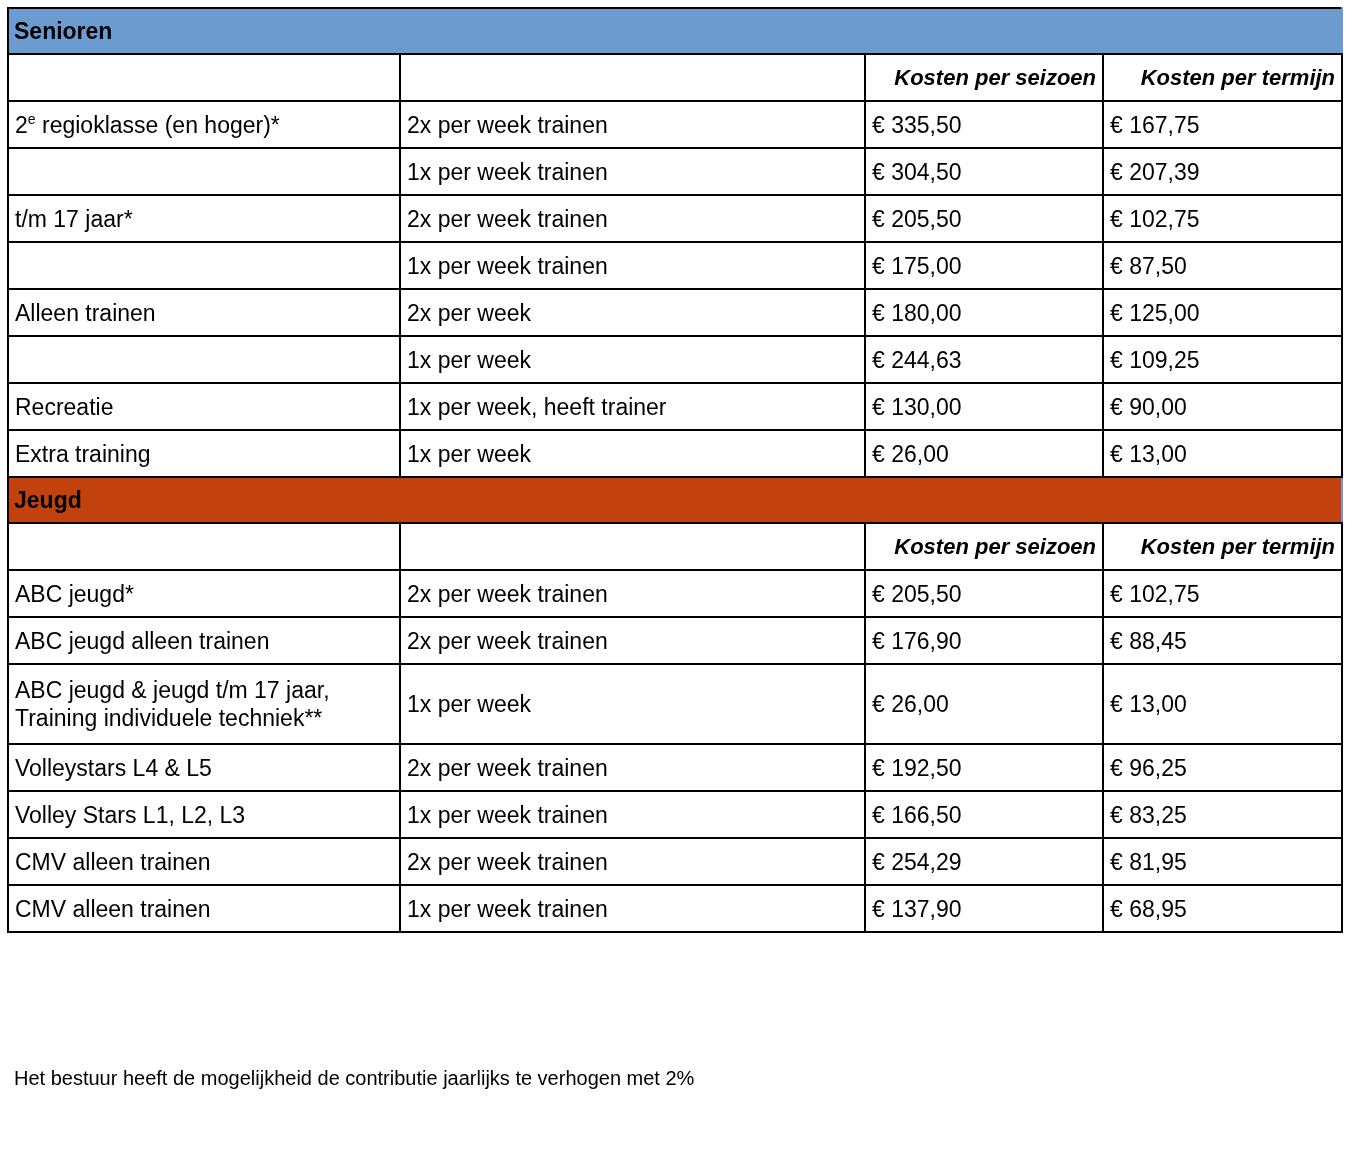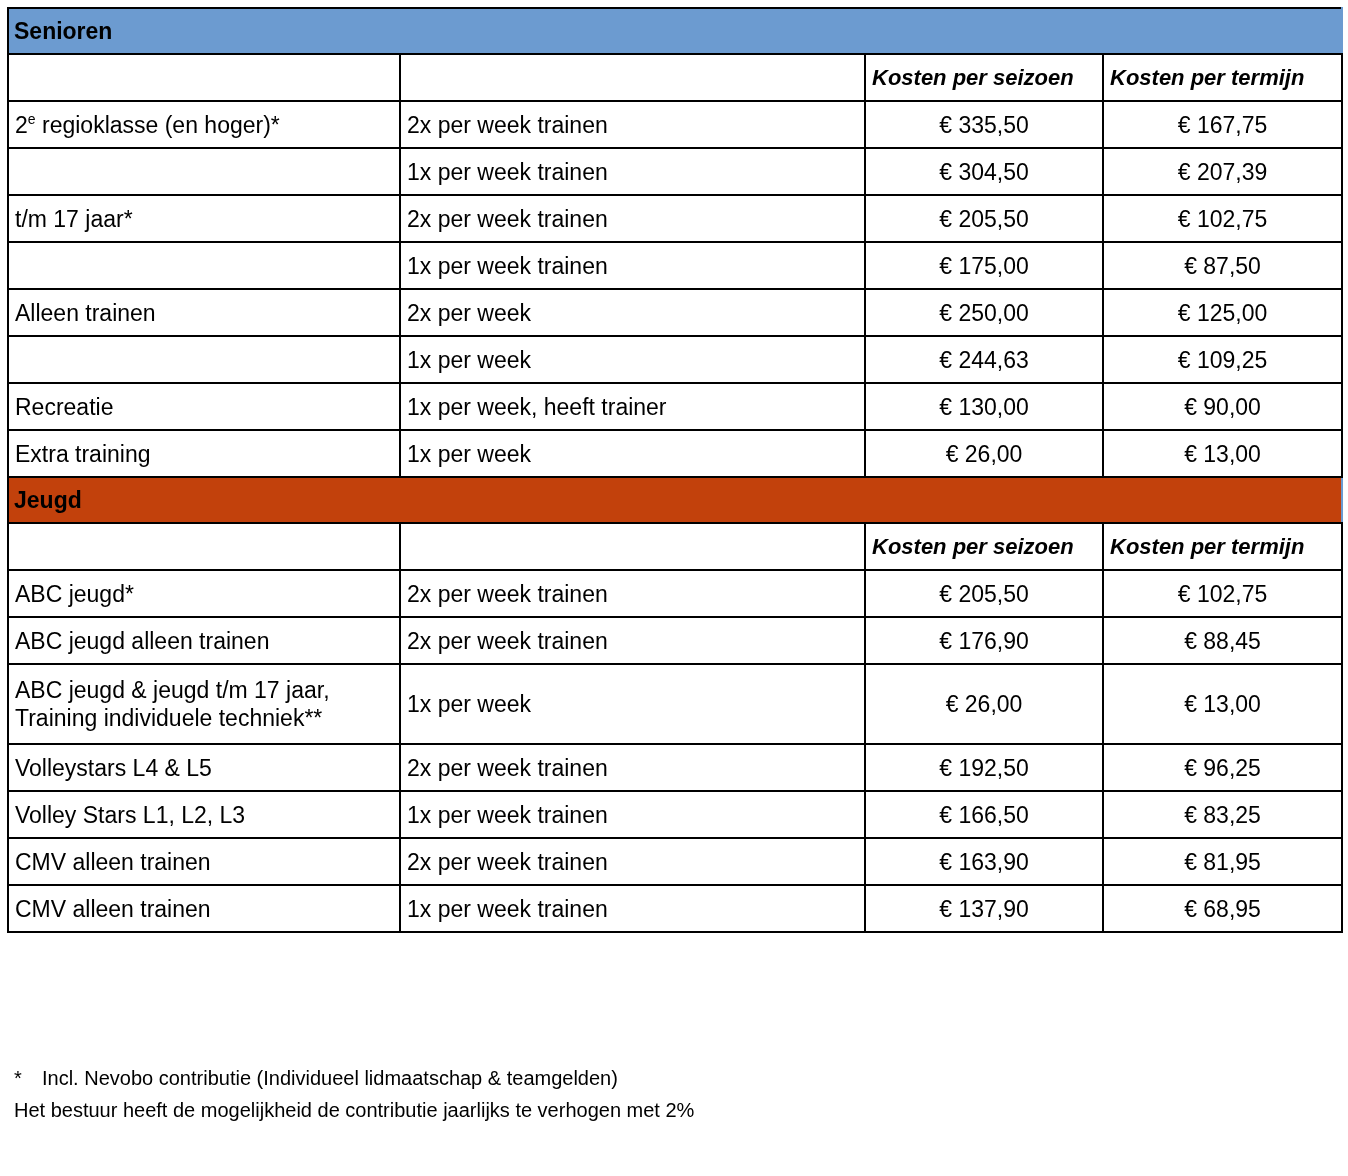"Kosten per seizoen" table.fees tr.colhead td.hdr { text-align: left -> right }
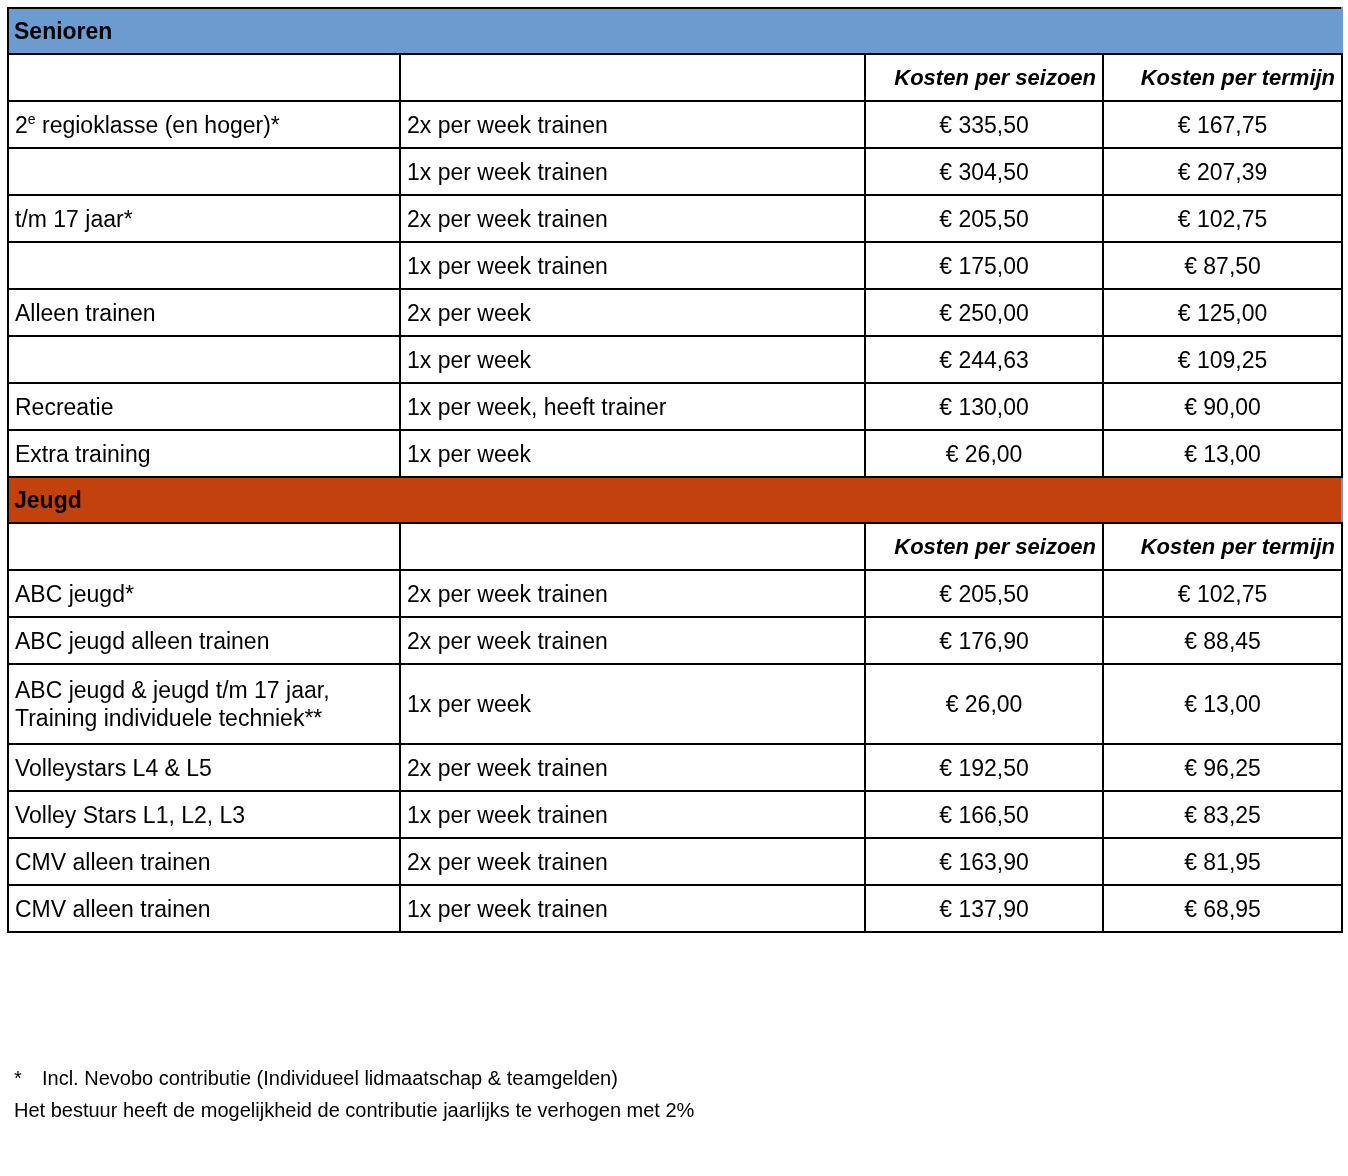"€ 335,50" table.fees td.num { text-align: center -> none }
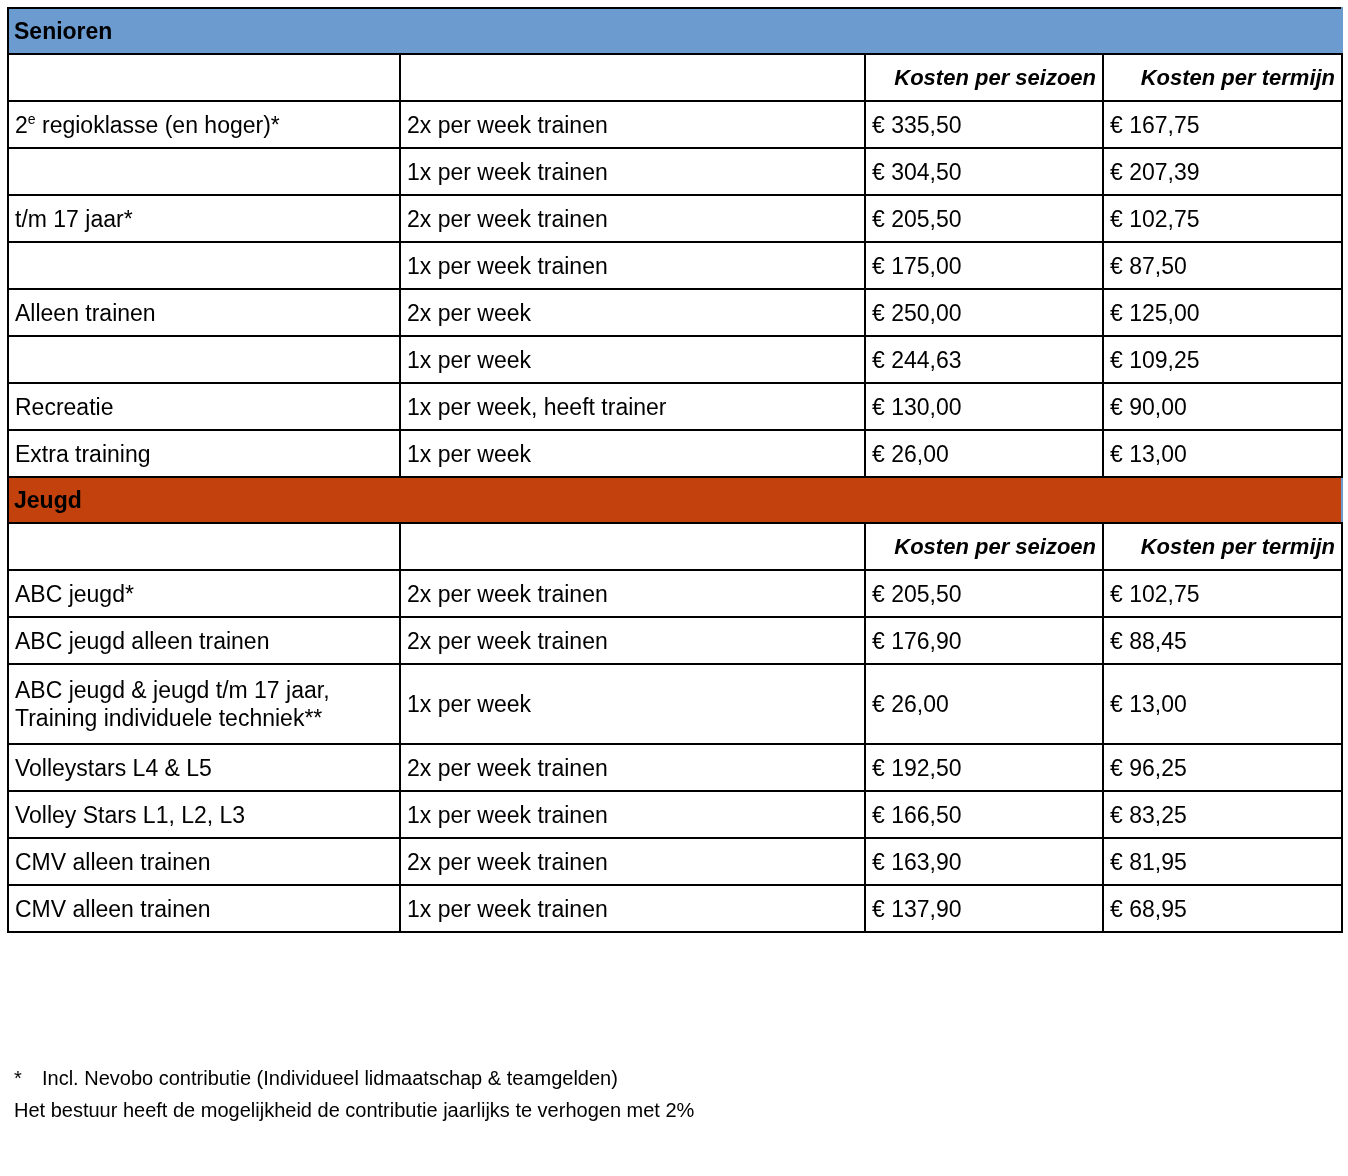"€ 250,00" td.num { text: 250,00 -> 180,00 }
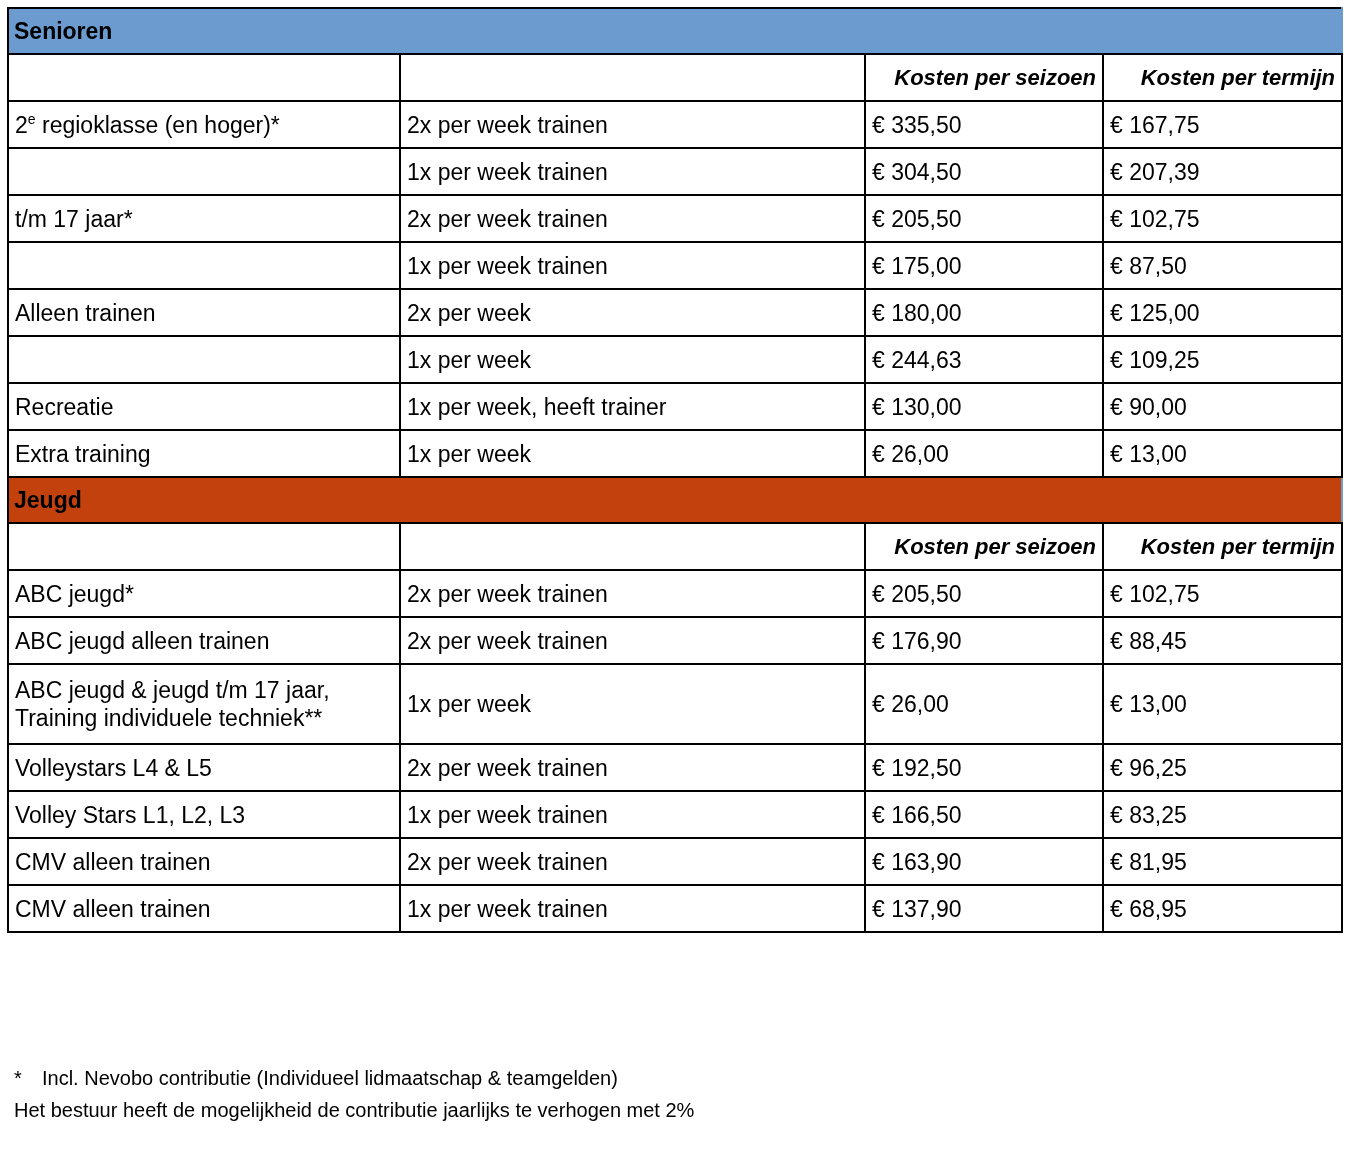"€ 163,90" td.num { text: 163,90 -> 254,29 }
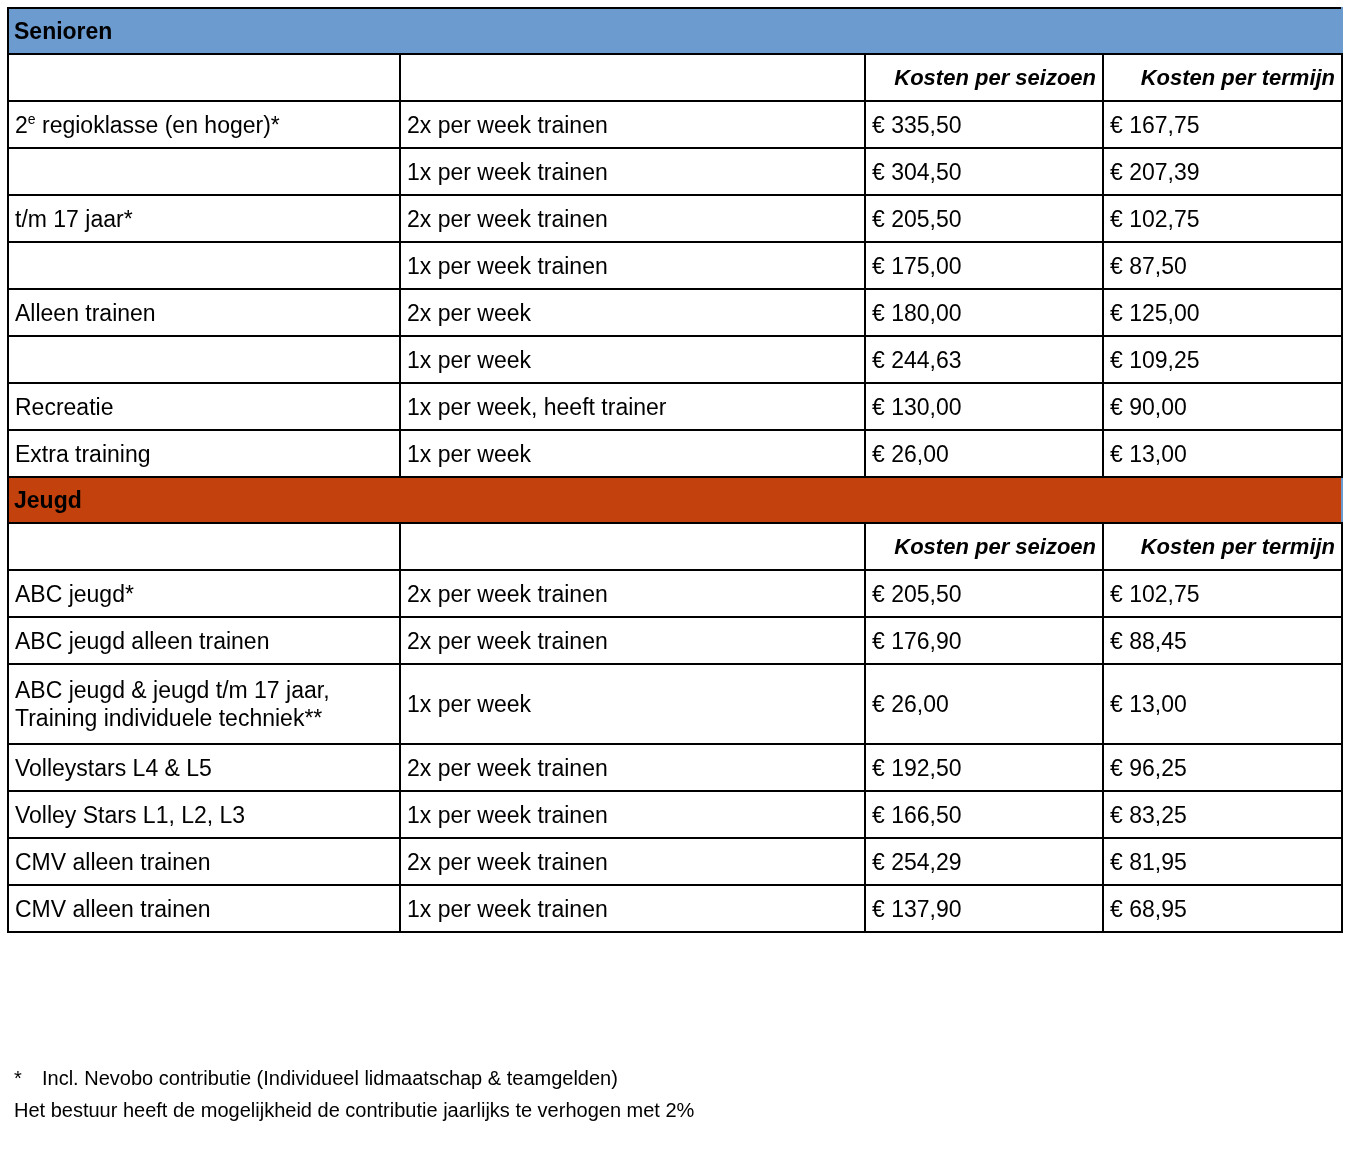"* Incl. Nevobo contributie (Individueel" div { html: <div><span>*</span><span>Incl. Nevobo contributie (Individueel lidmaatschap &amp; teamgelden)</span></div> -> none }
